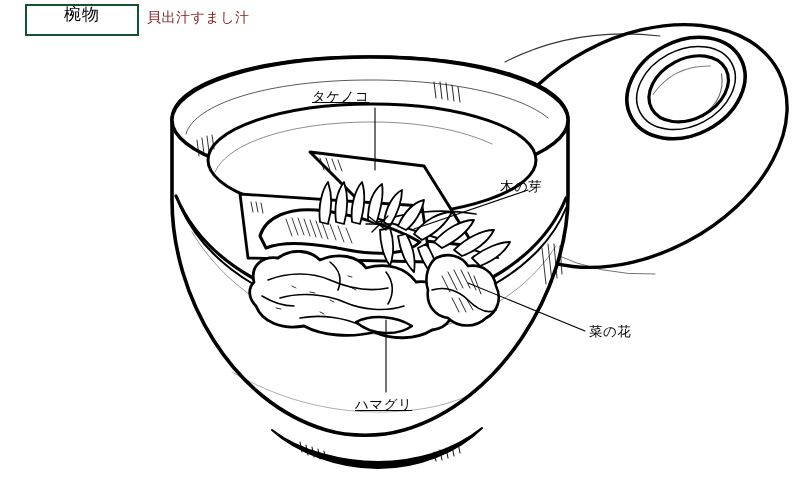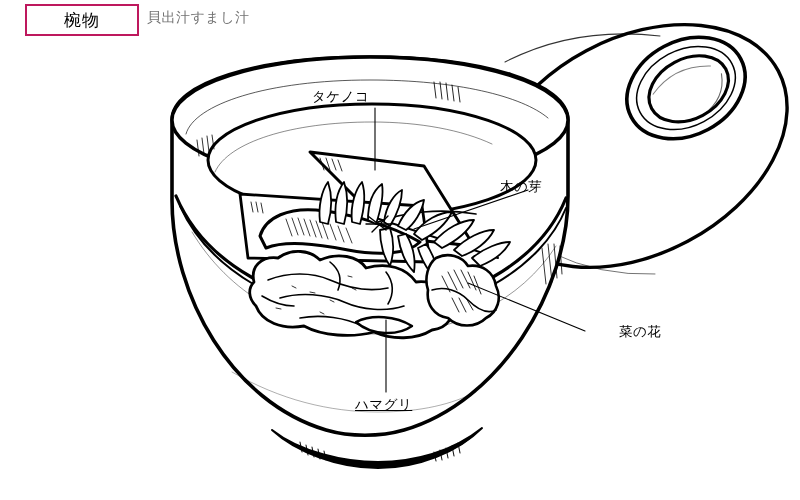"椀物" .category-box { align-items: center -> flex-start; border: 2px solid #be185d -> 2px solid #14532d }
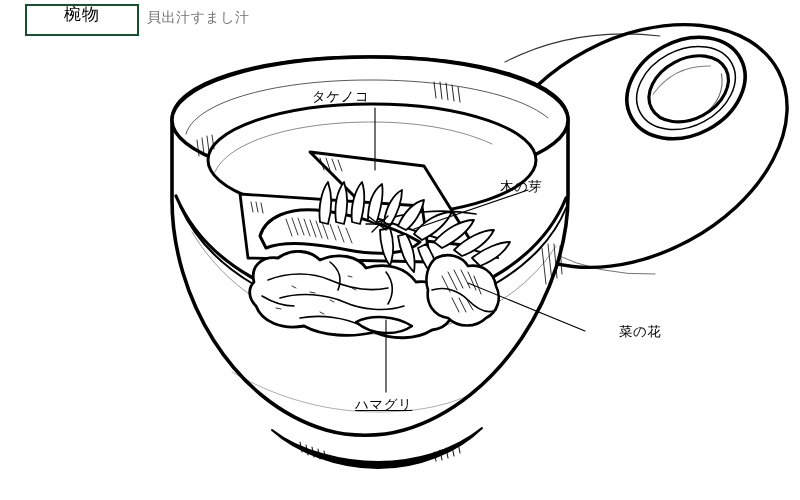"貝出汁すまし汁" .dish-name { color: #737373 -> #7f1d1d }
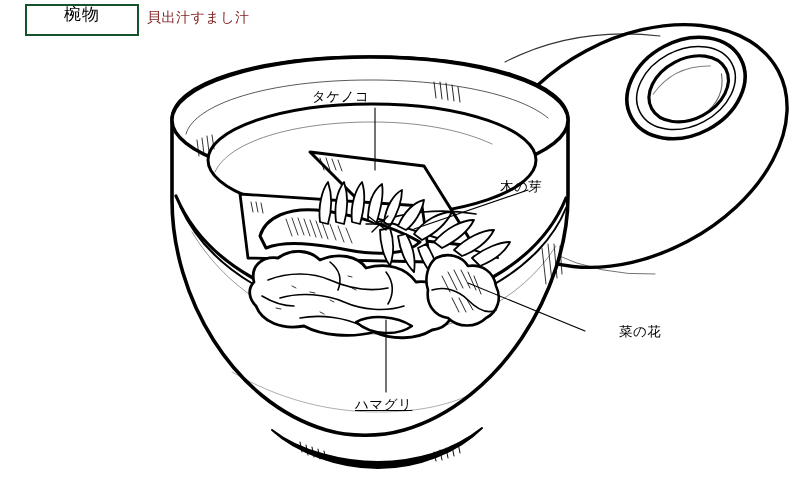"タケノコ" #label-takenoko { text-decoration: none -> underline }
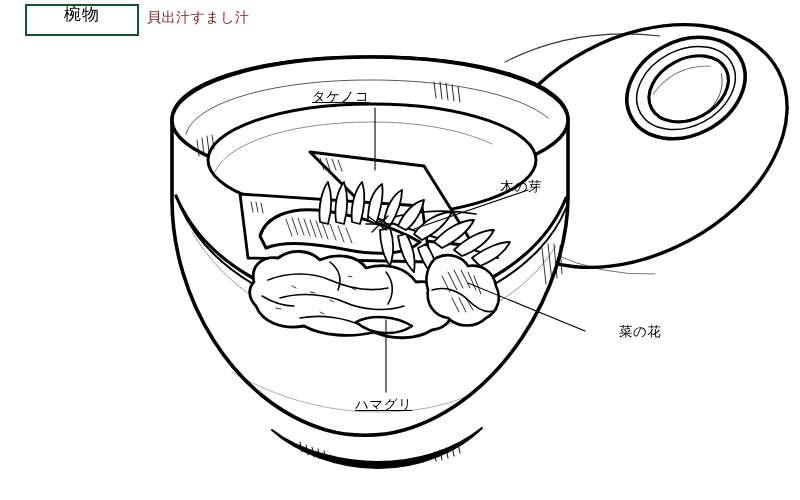"菜の花" #label-nanohana { margin-left: 30px -> none }
